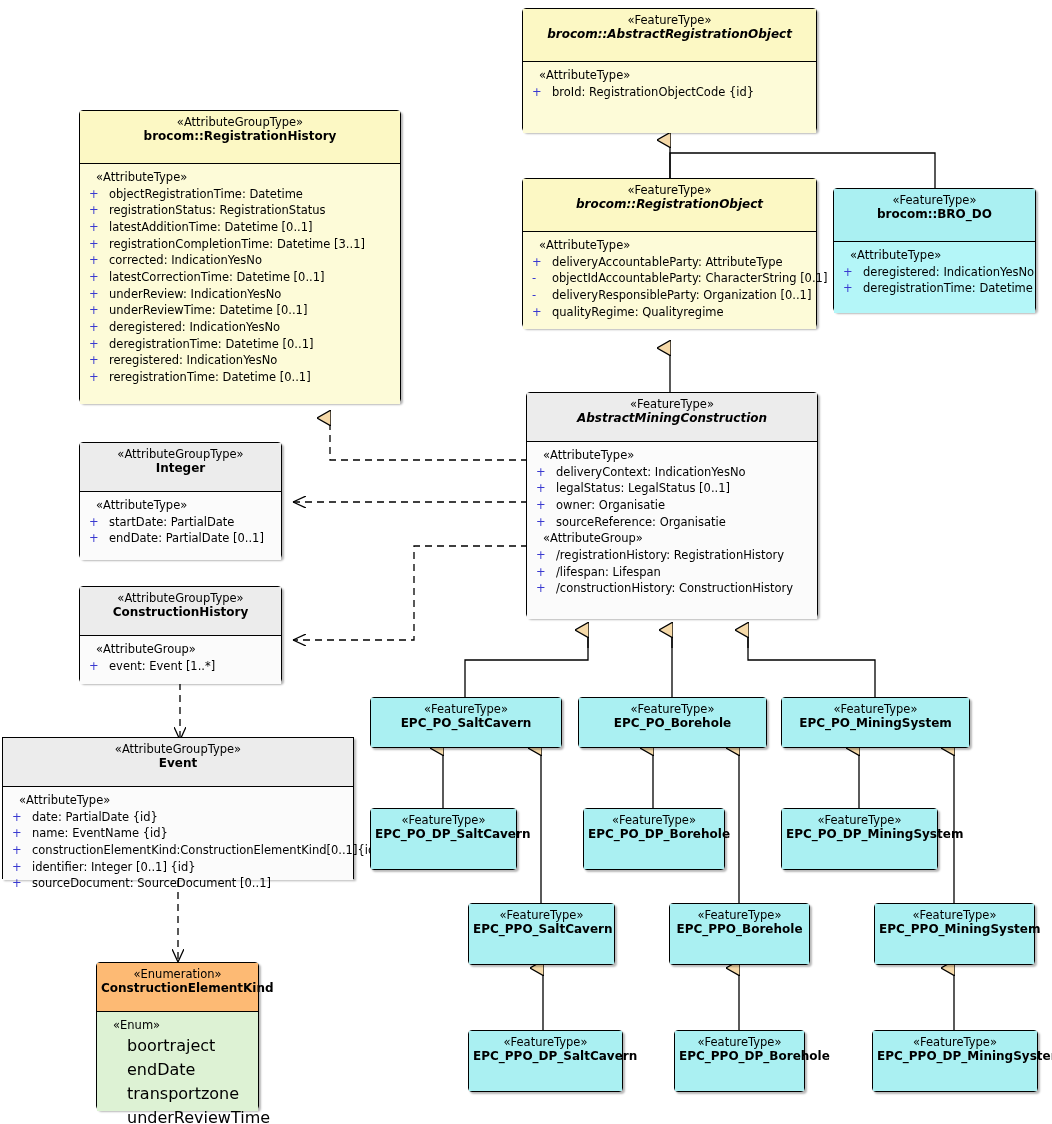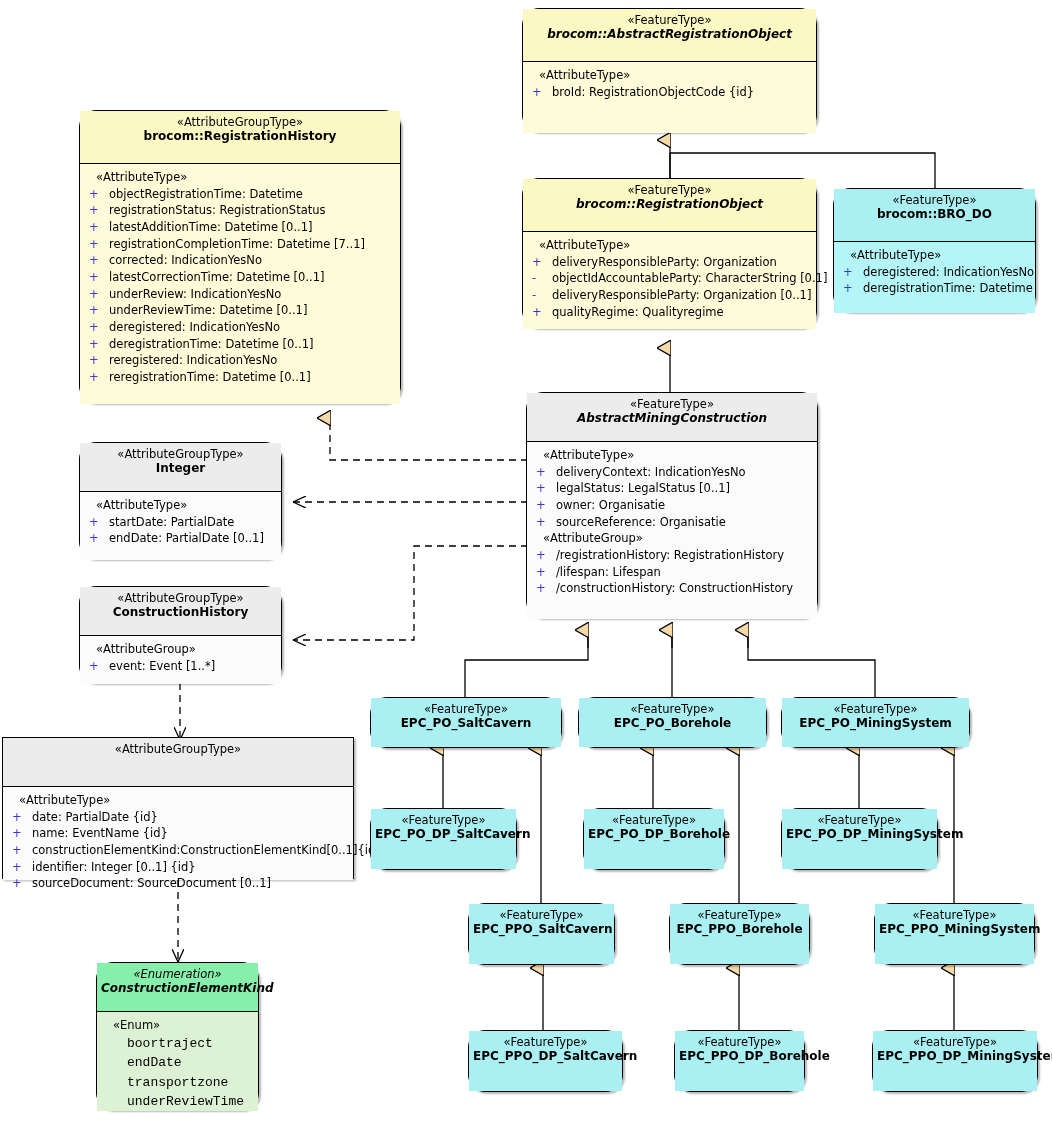"«FeatureType»" .node.rounded { border-radius: 17px -> 4px }
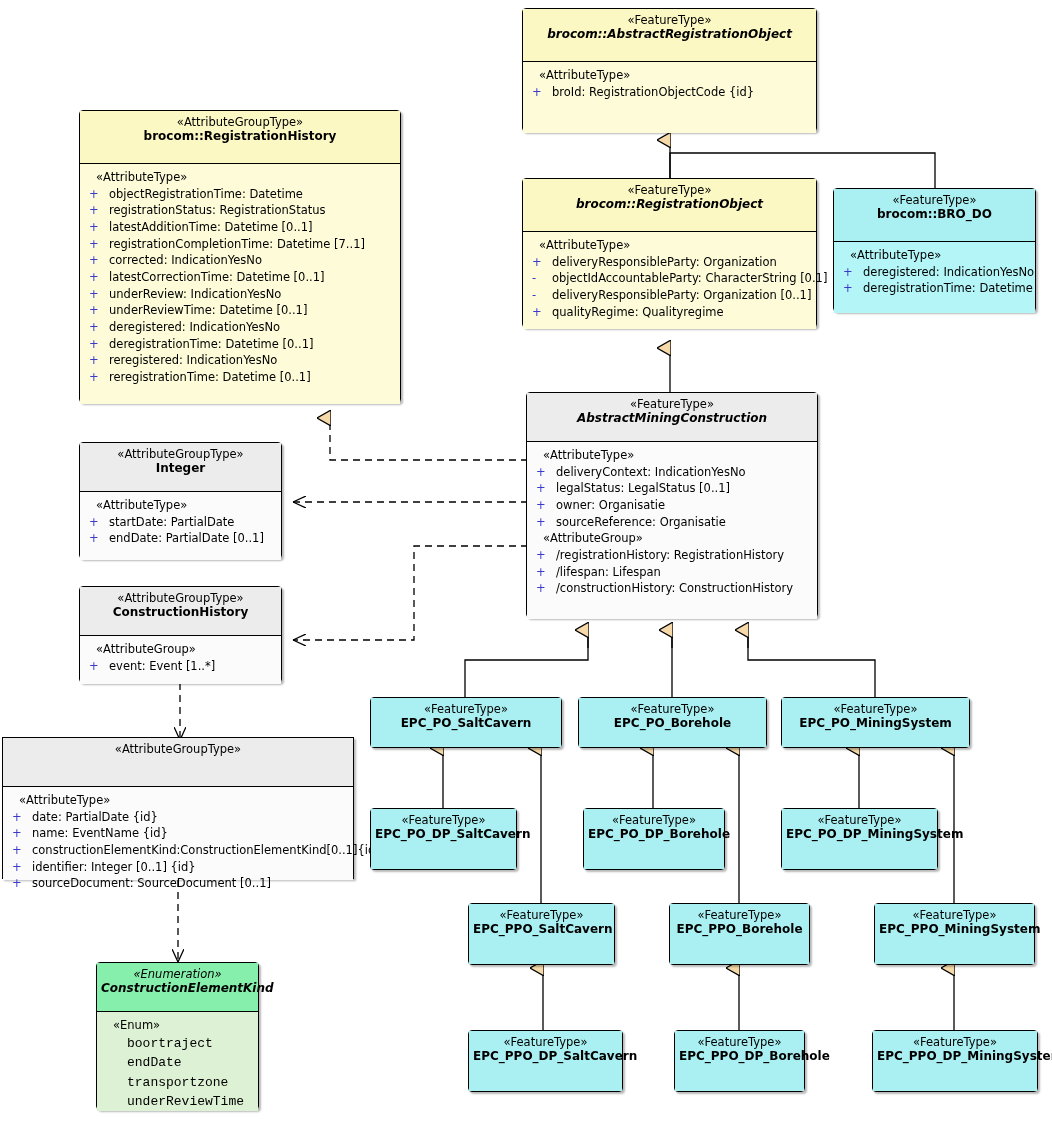"registrationCompletionTime: Datetime" span.txt { text: 7..1 -> 3..1 }
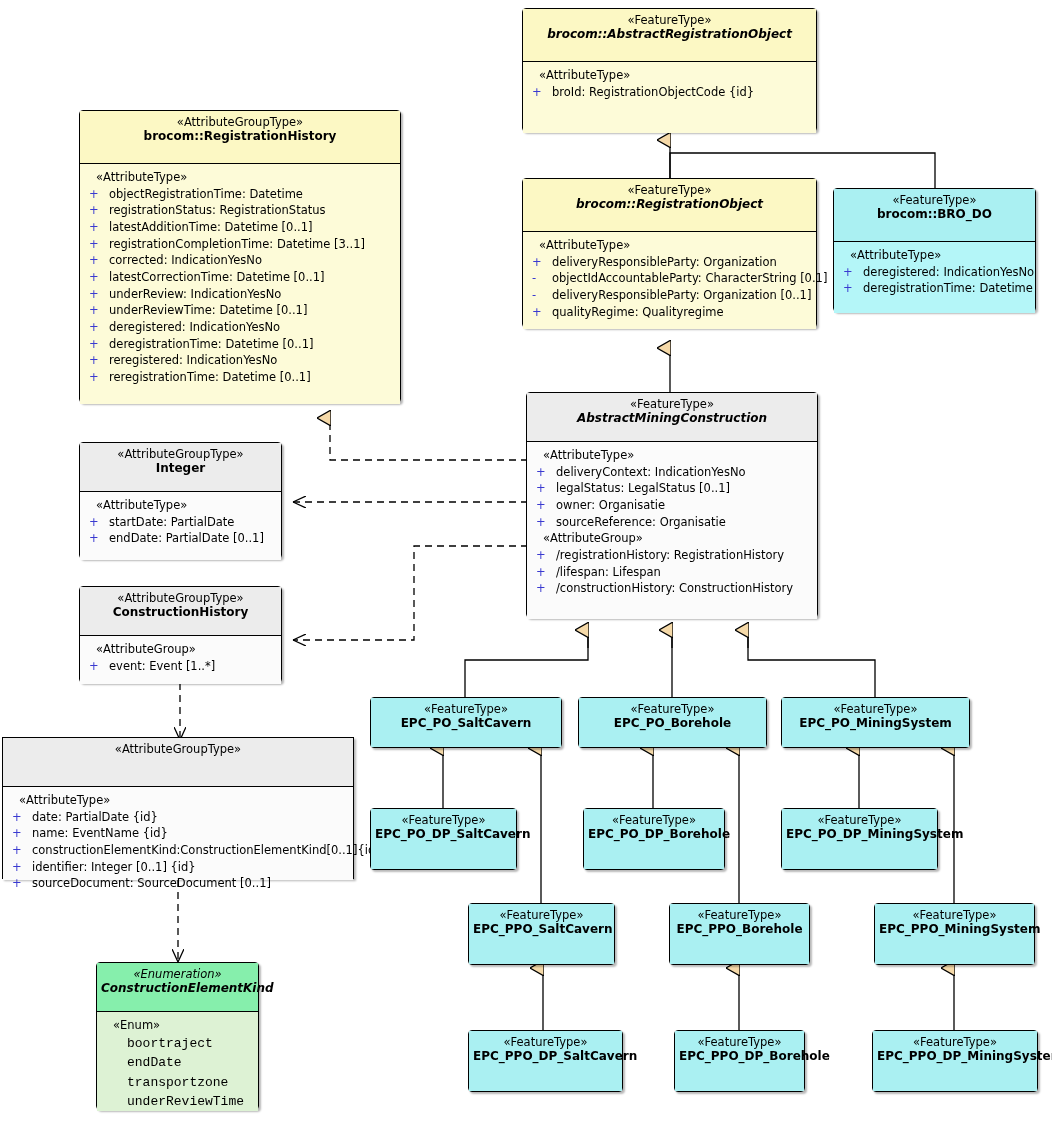"deliveryResponsibleParty: Organization" span.txt { text: deliveryResponsibleParty: Organization -> deliveryAccountableParty: AttributeType }
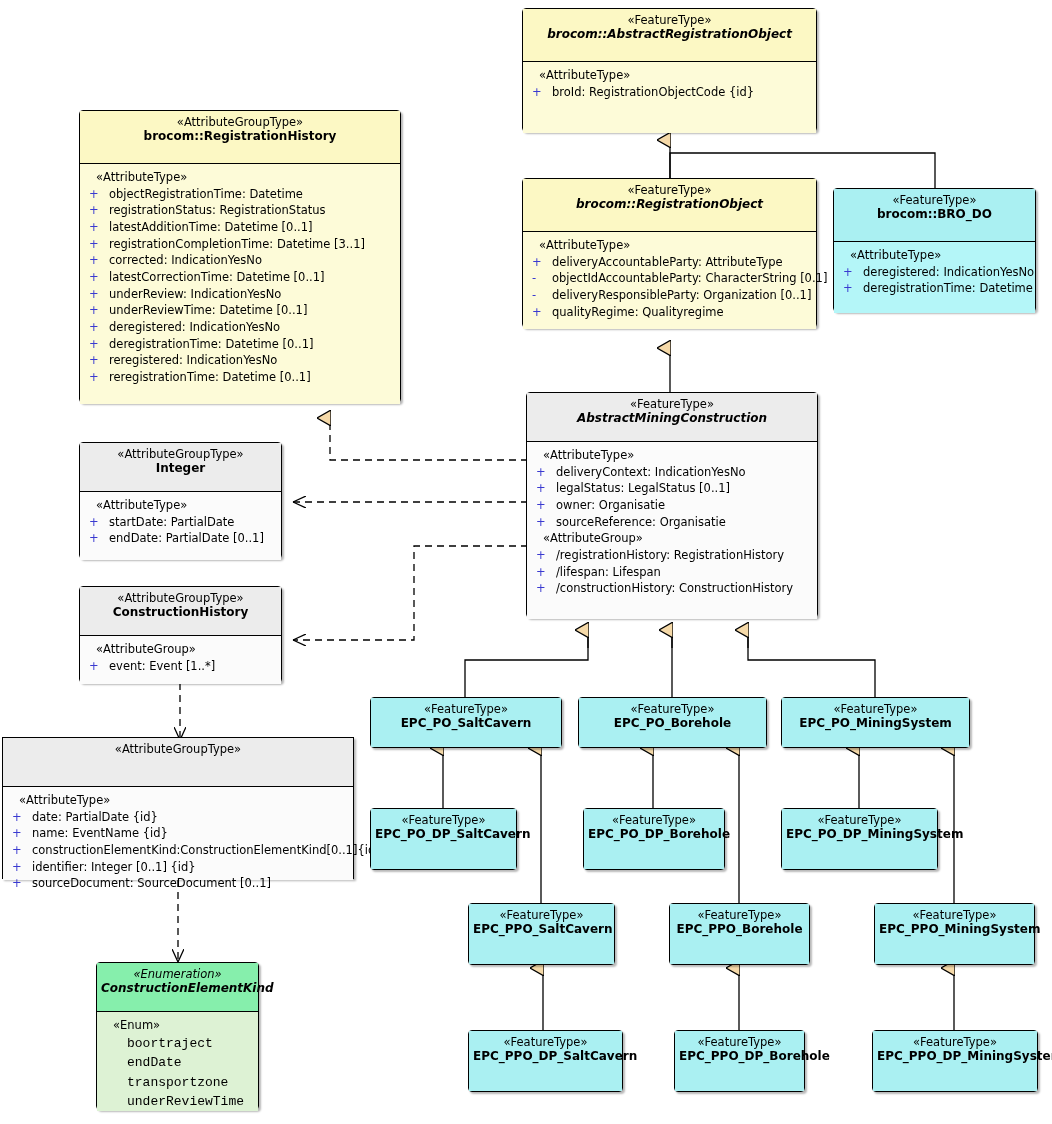"Event" span.nm { html: none -> <span>Event</span> }
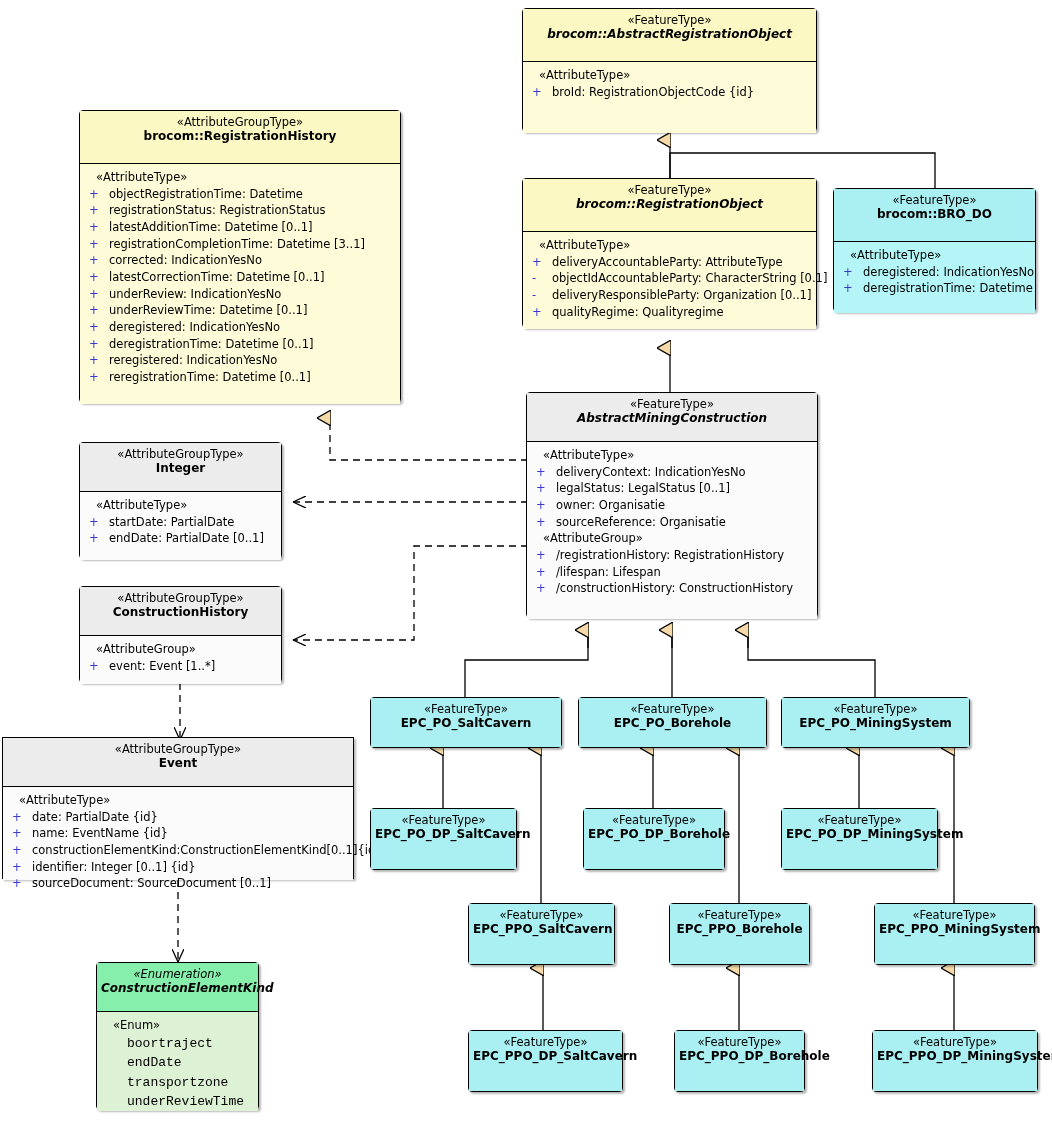"«Enumeration»" .green .hdr { background: #86efac -> #fdba74; font-style: italic -> none }
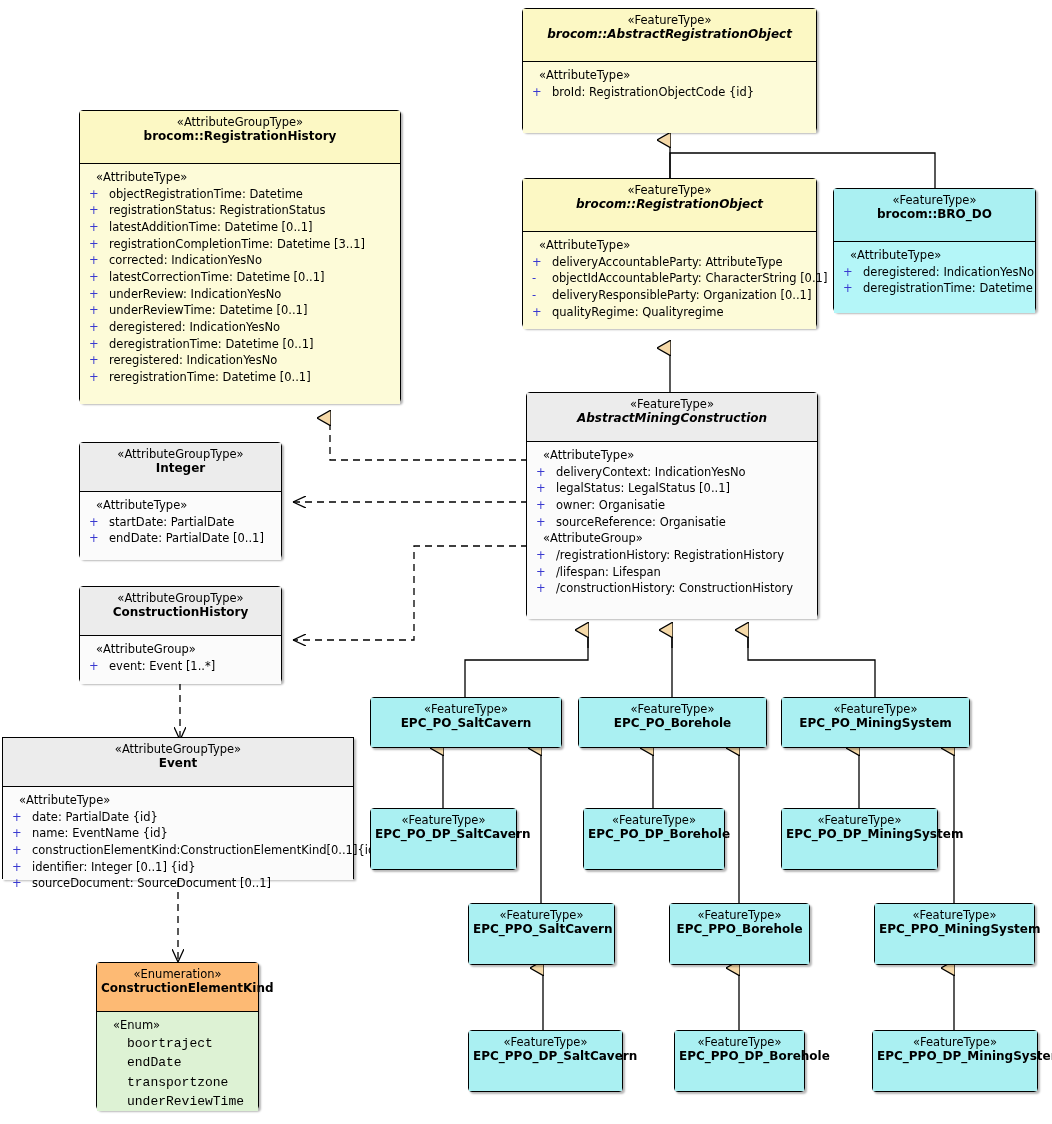"boortraject" .enumline { font-family: Liberation Mono, monospace -> none; font-size: 13px -> 16px }
